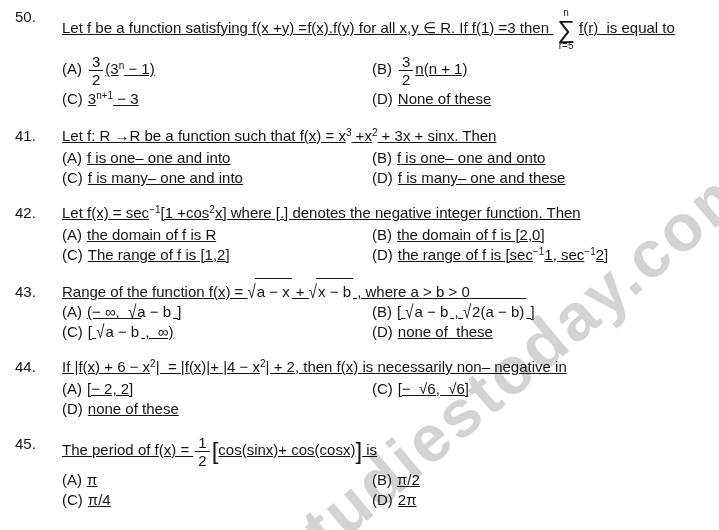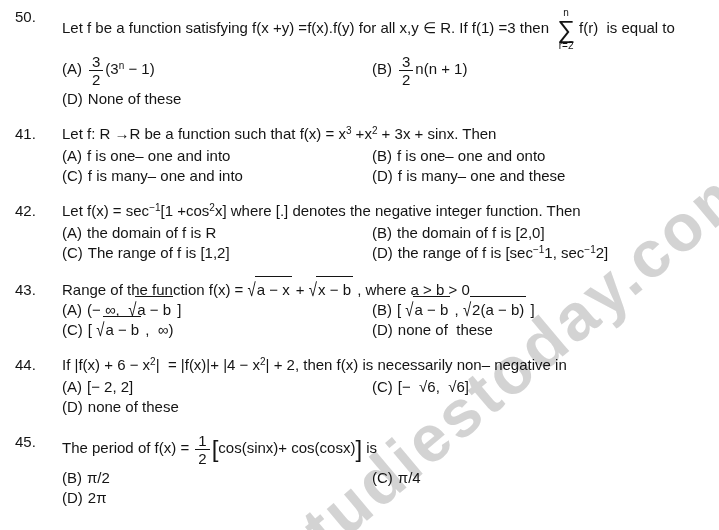"Let f be a function" .t { text-decoration: none -> underline }
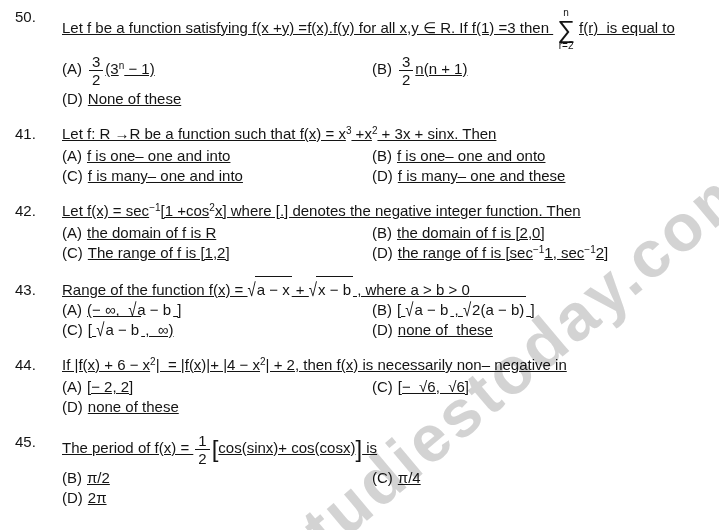"r=2" span.lim { text: 2 -> 5 }
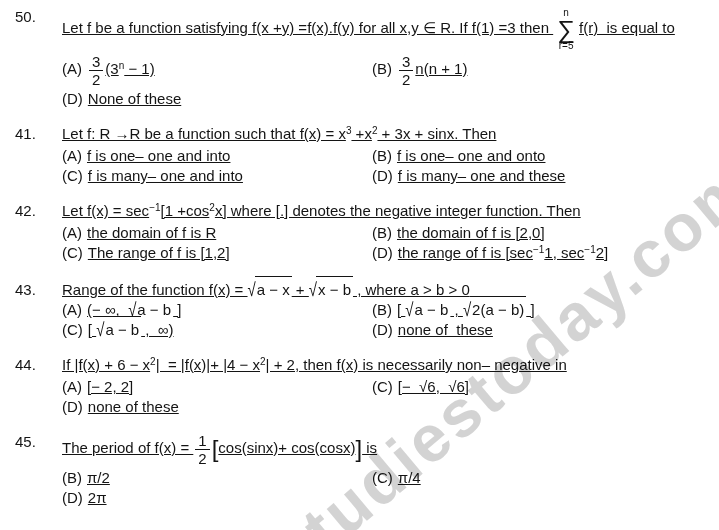"(C) 3n+1 − 3" div.opt { html: none -> <div><span>(C)</span><span>3</span><span>n+1</span><span> − 3</span></div> }
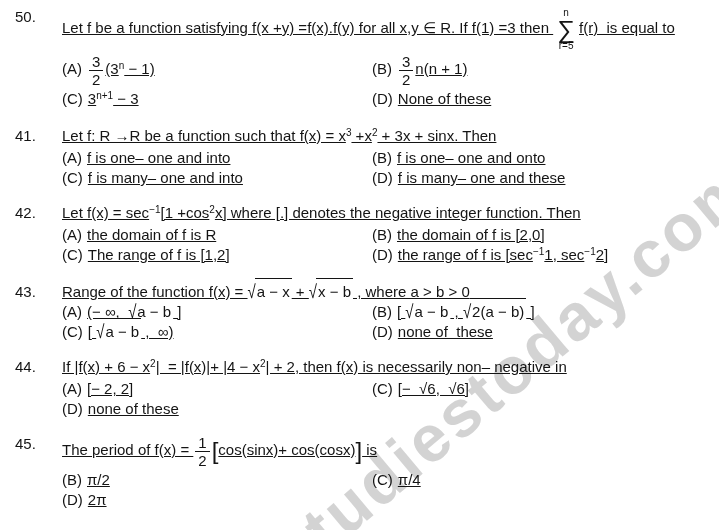"(A) π" div.opt { html: none -> <div><span>(A)</span><span>π</span></div> }
